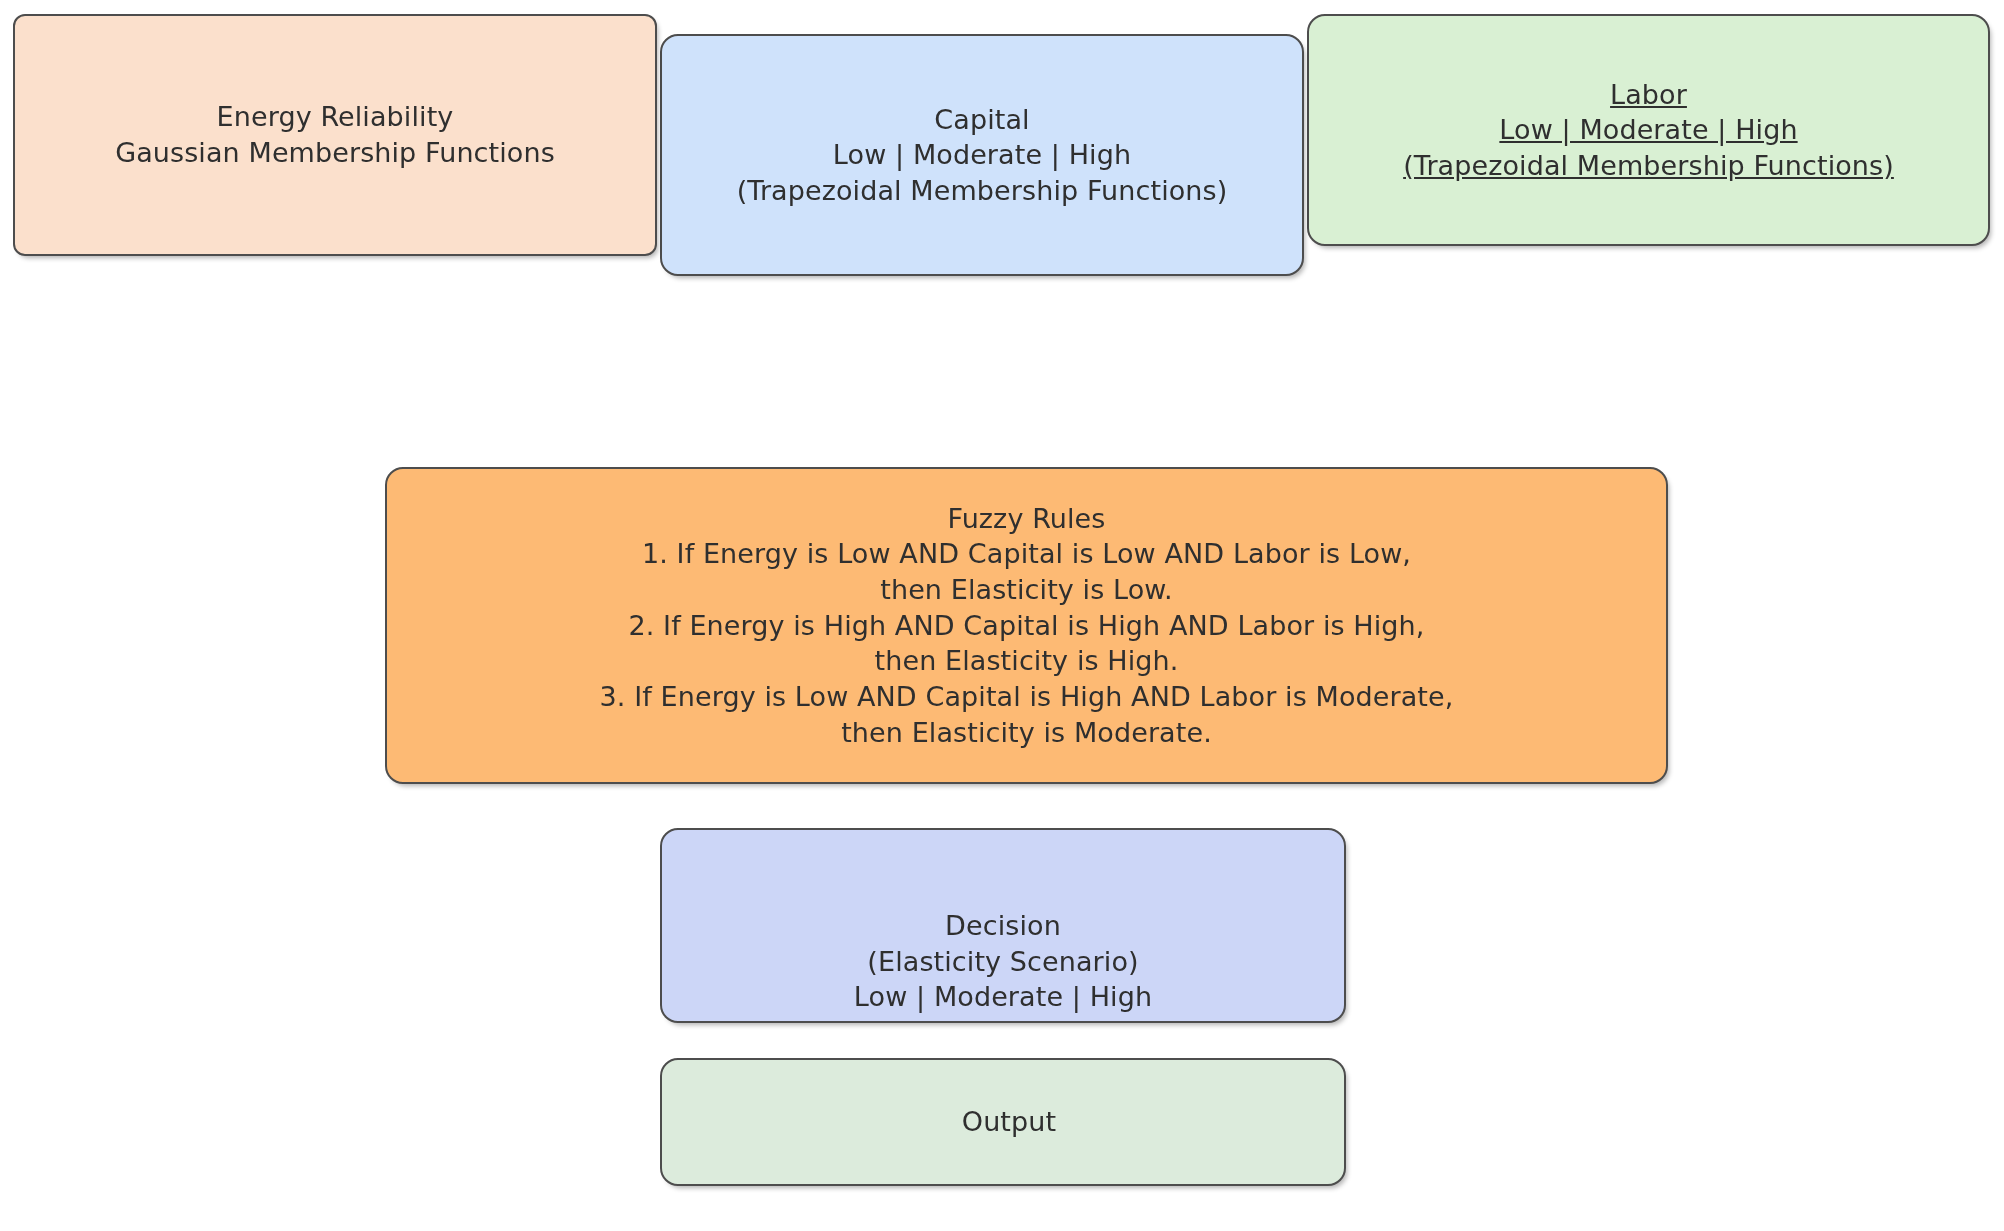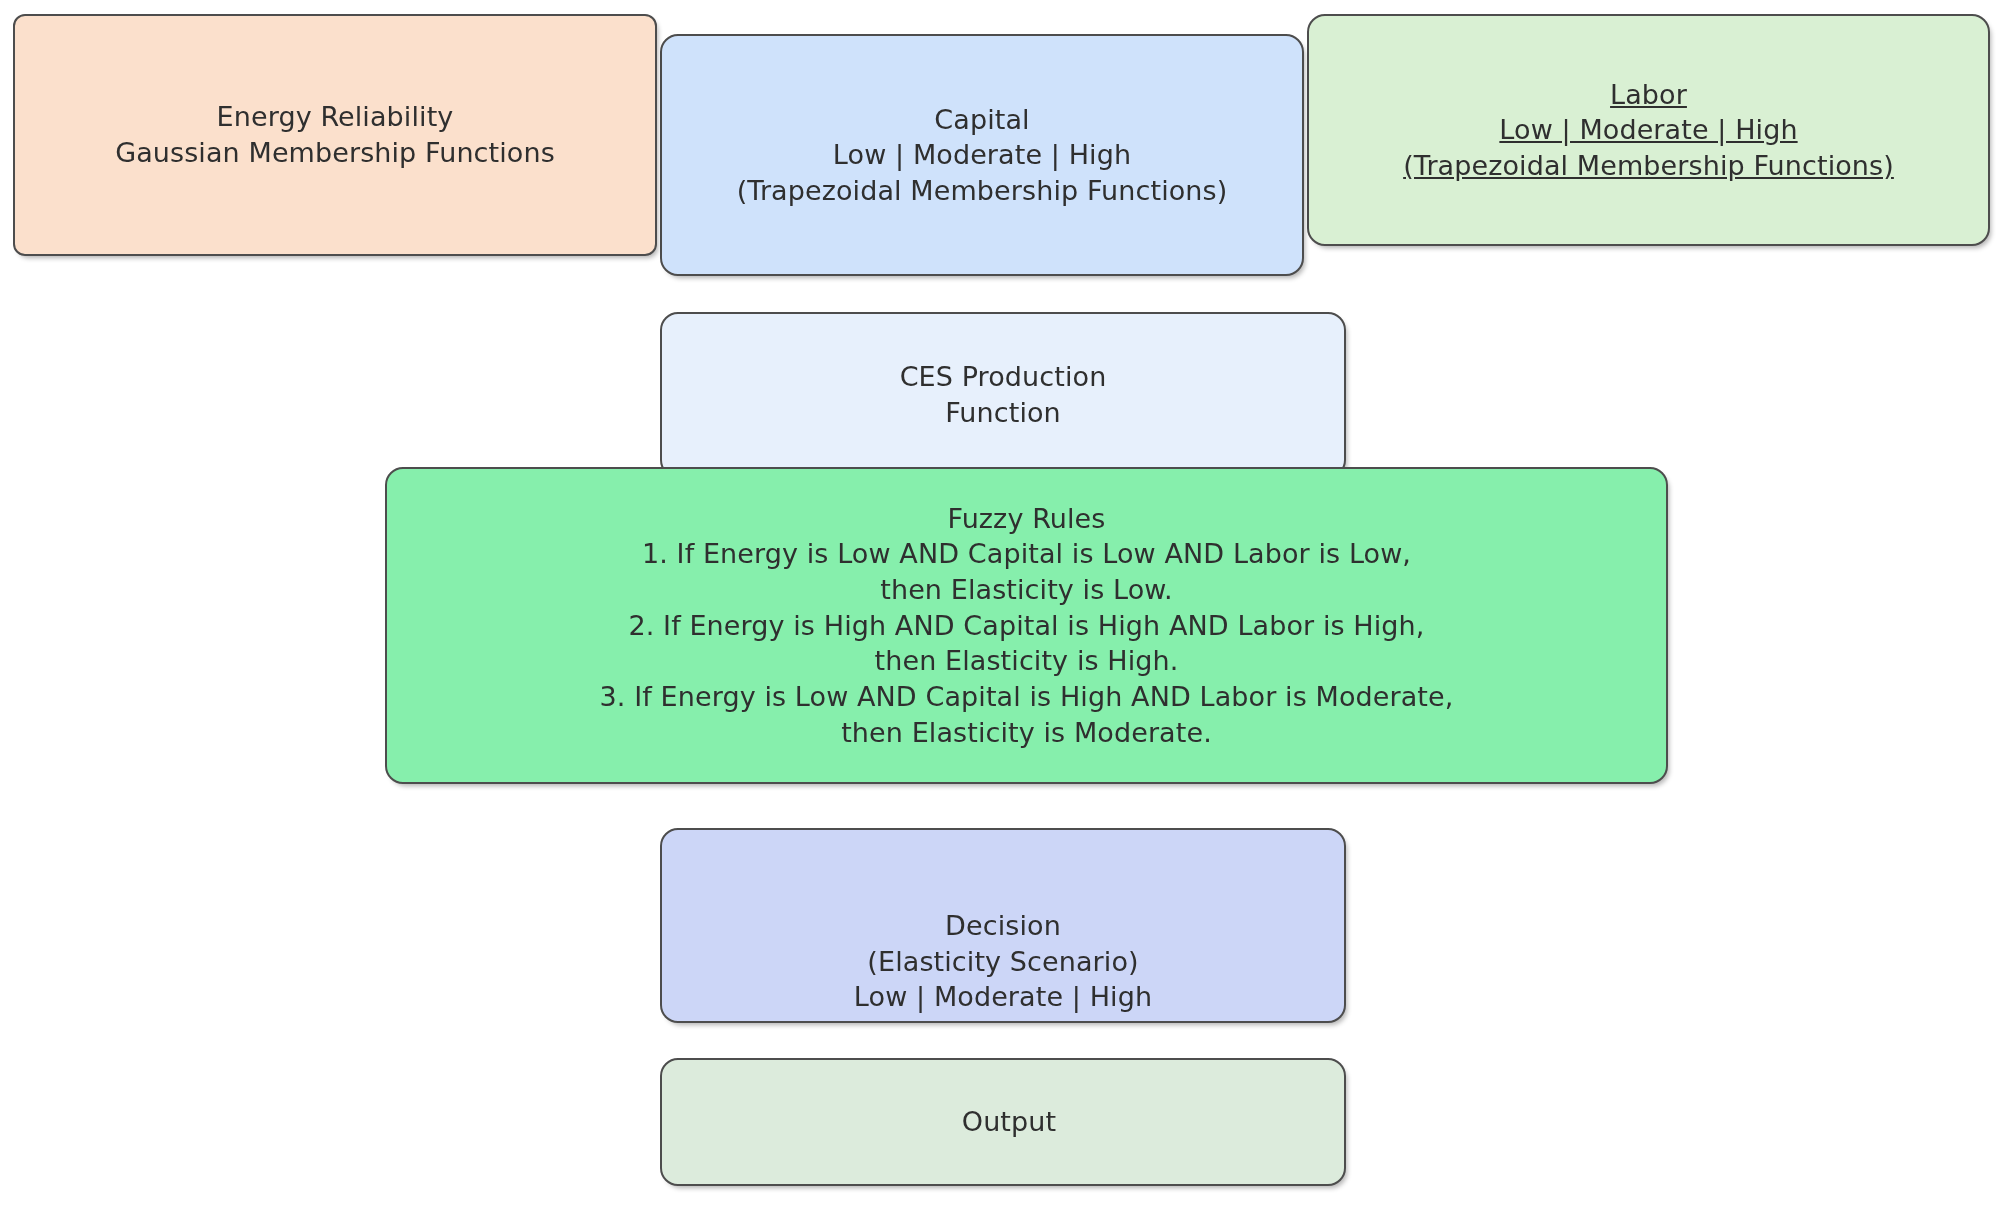"CES Production" div.node { html: <div> <span>CES Production Function</span> </div> -> none }
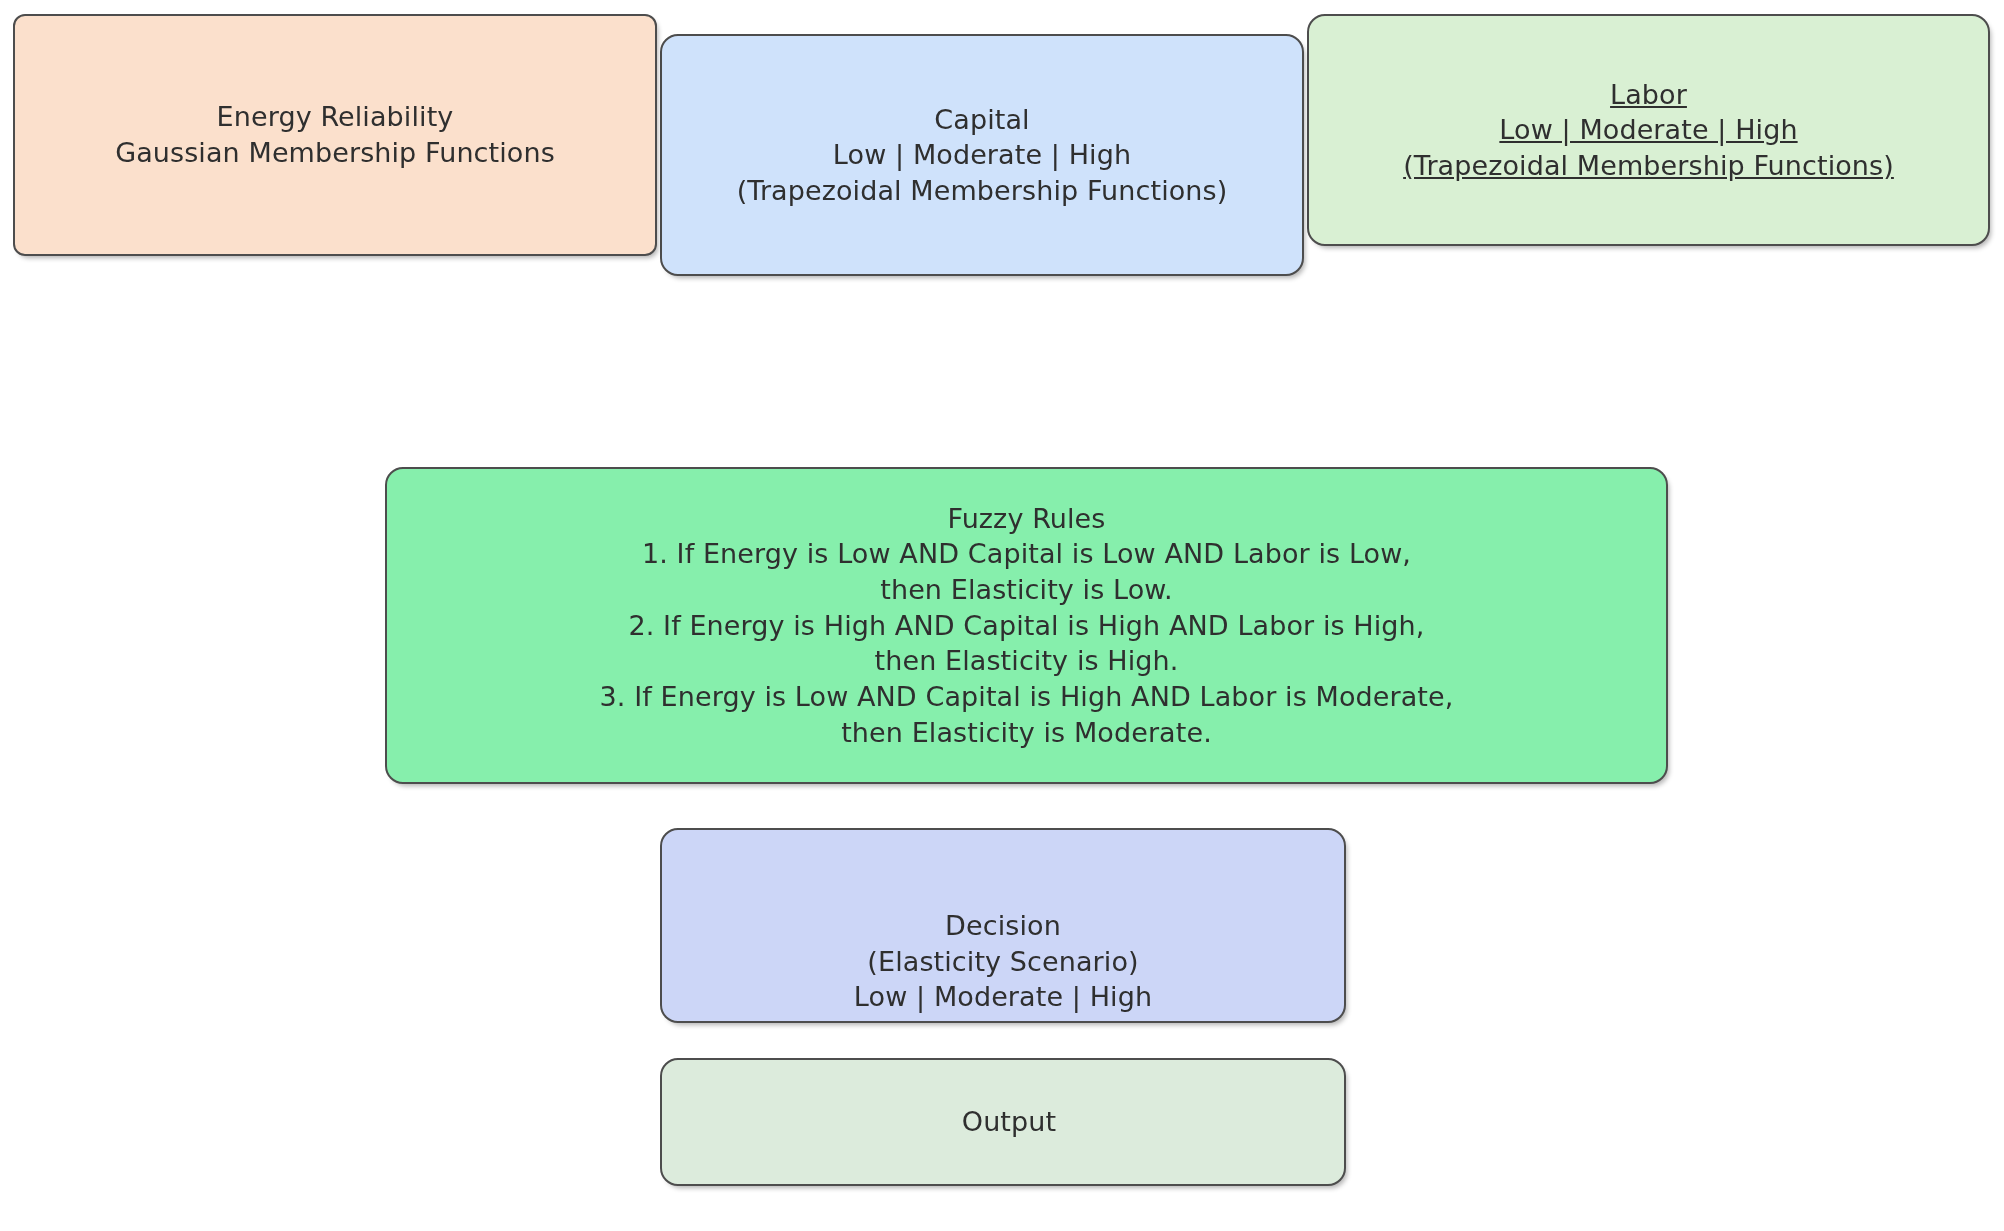"Fuzzy Rules" #node-rules { background: #86efac -> #fdba74 }
